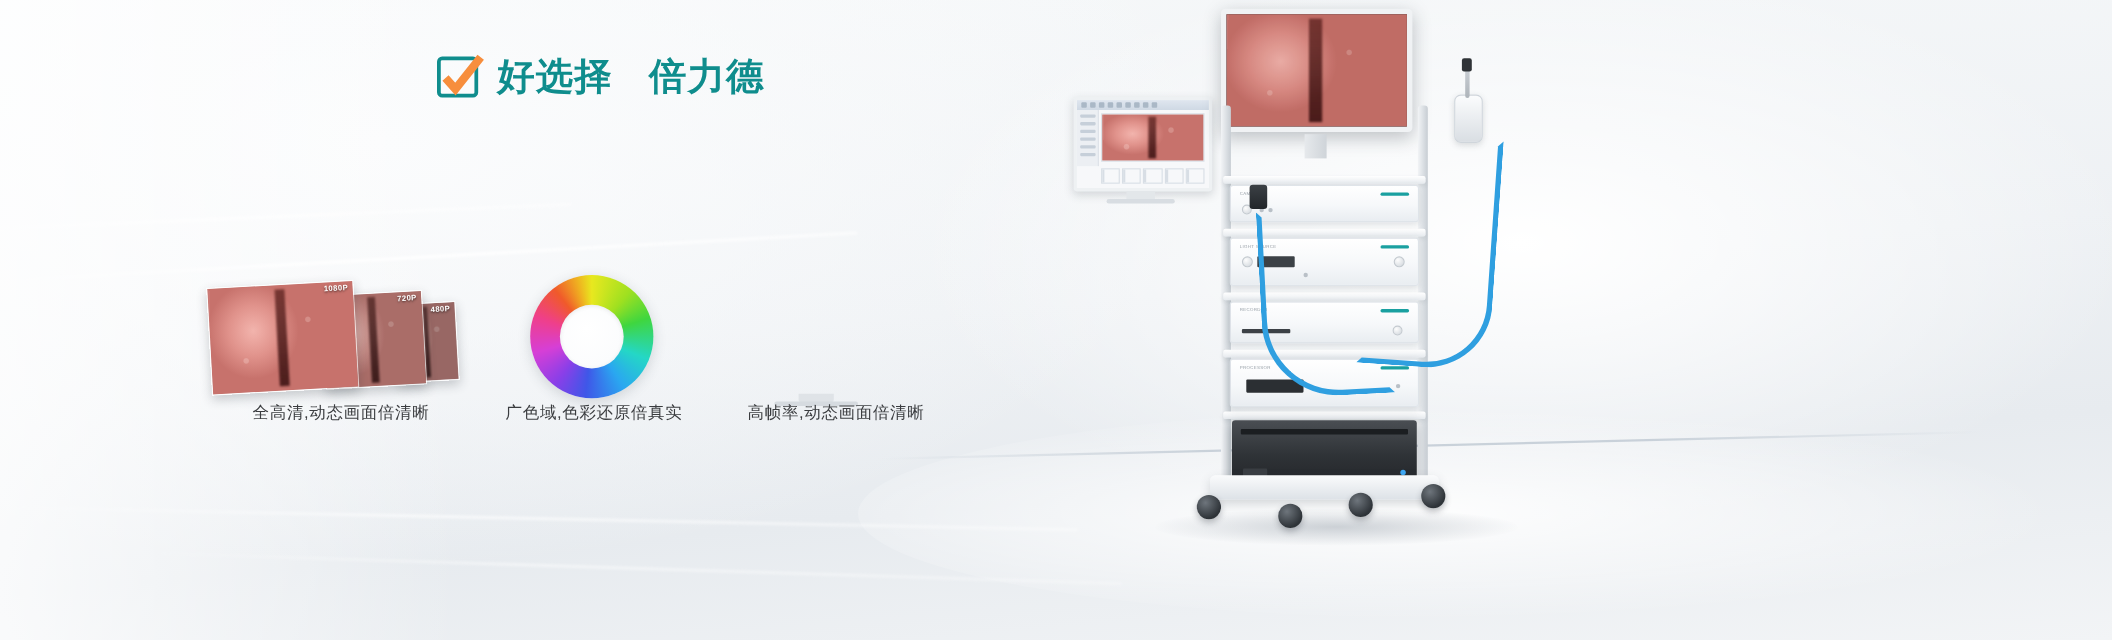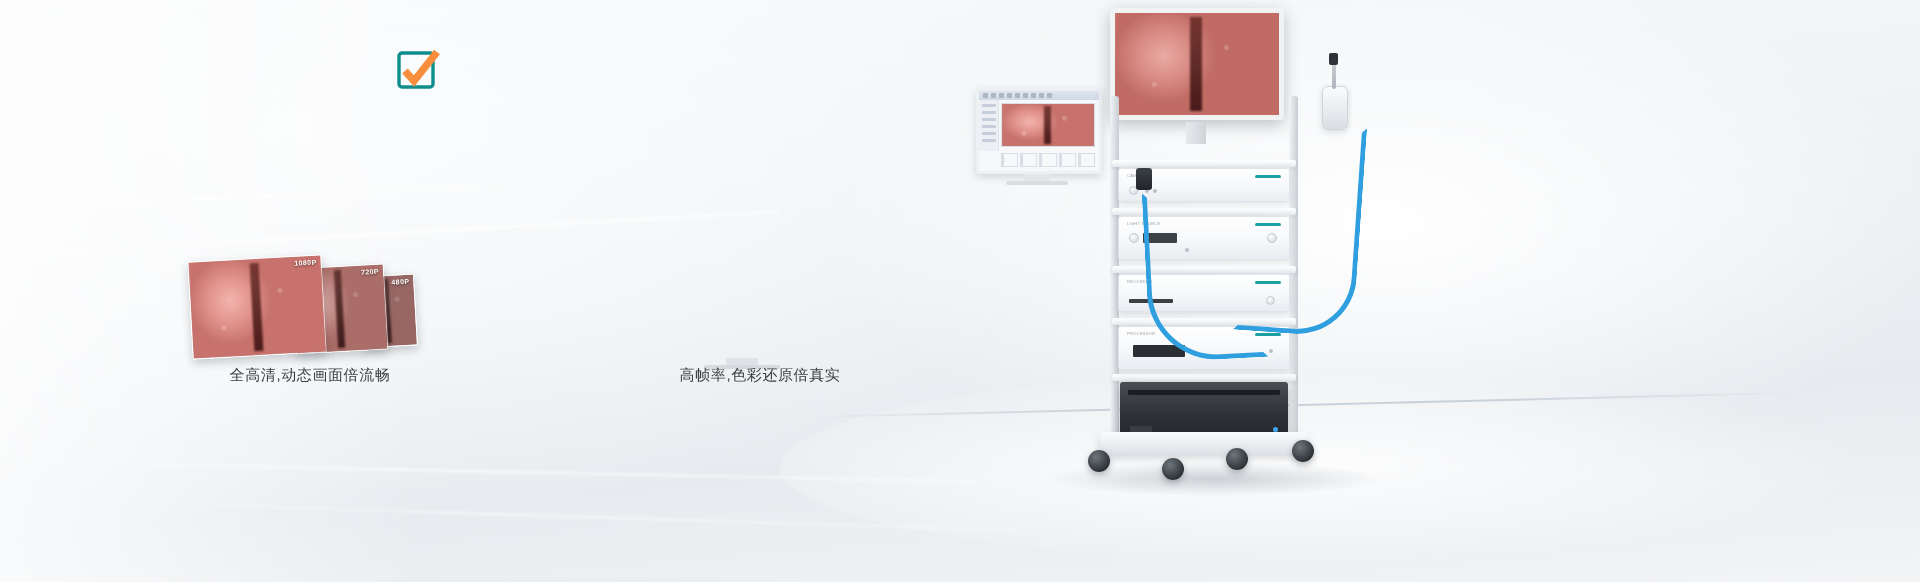"好选择 倍力德" span.brand-text { html: none -> <span> <span>好选择</span> <span></span> <span>倍力德</span> </span> }
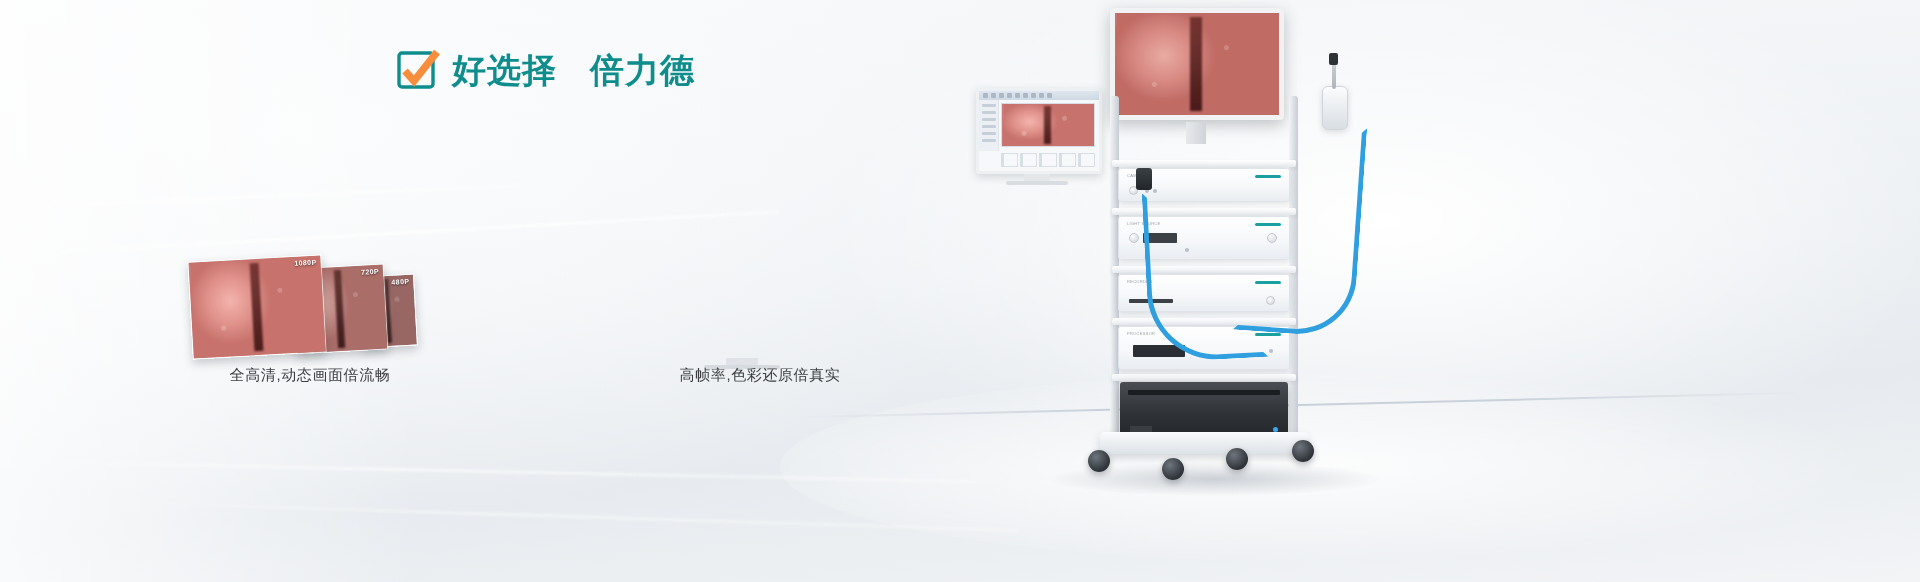"全高清,动态画面倍流畅" div.feat-cap { text: 流畅 -> 清晰 }
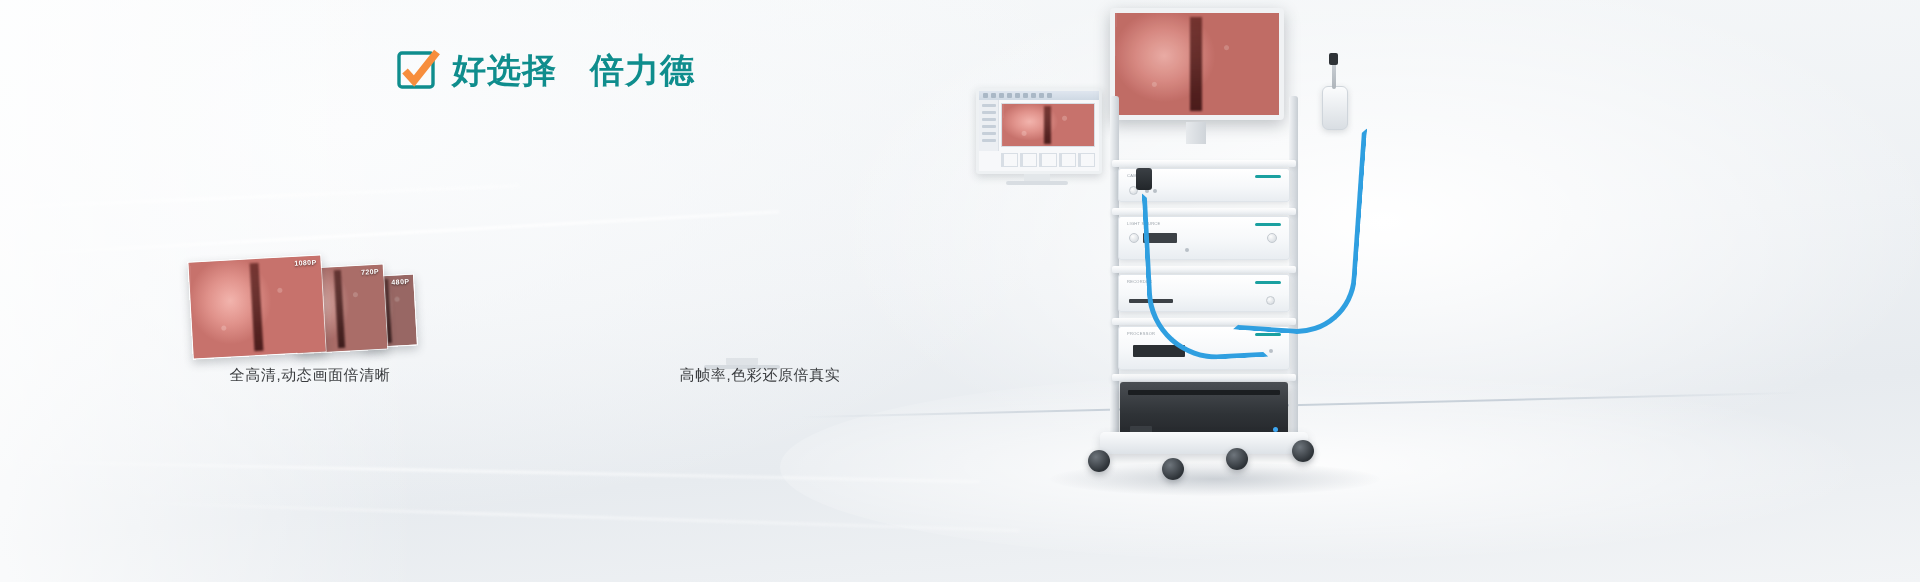"广色域,色彩还原倍真实" div.feat { html: none -> <div> <div></div> <div>广色域,色彩还原倍真实</div> </div> }
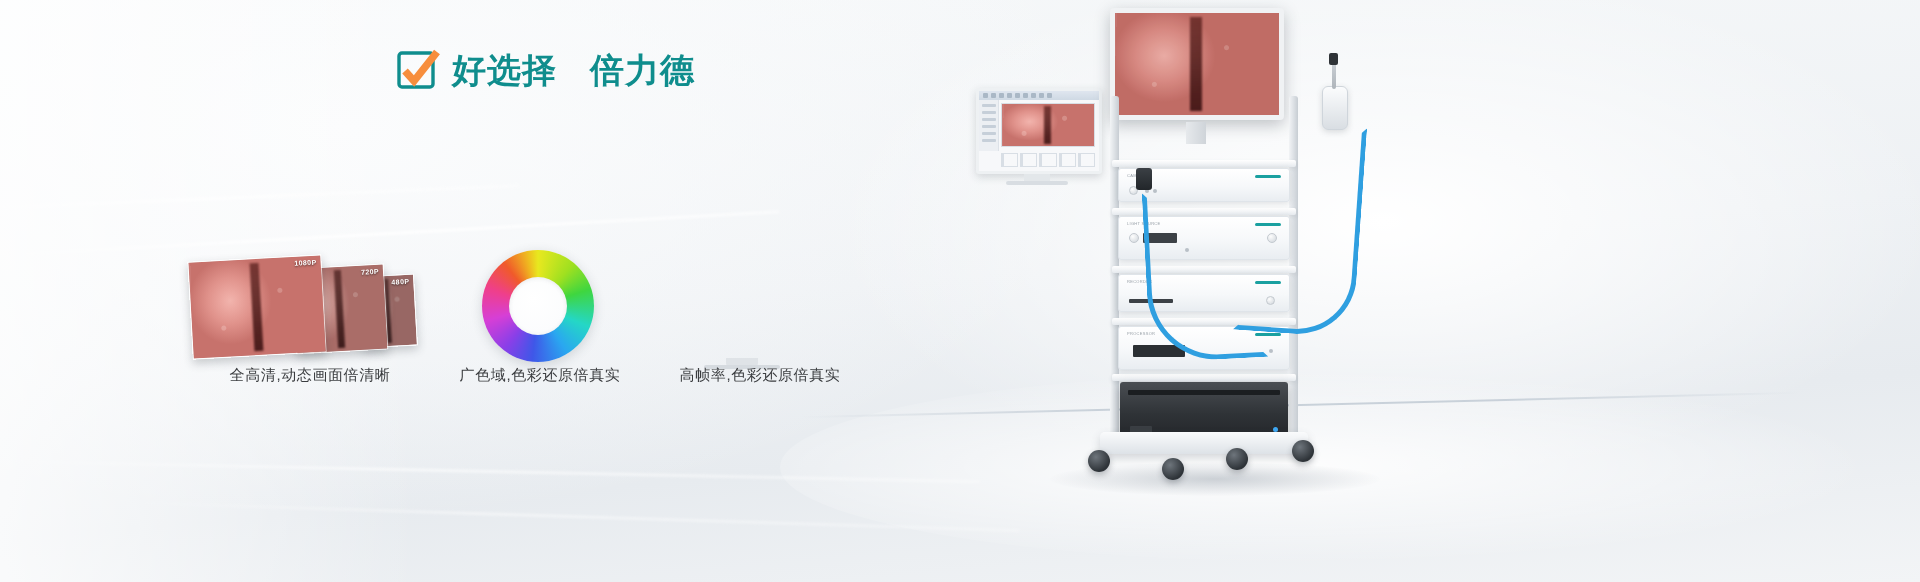"高帧率,色彩还原倍真实" div.feat-cap { text: ,色彩还原倍真实 -> ,动态画面倍清晰 }
